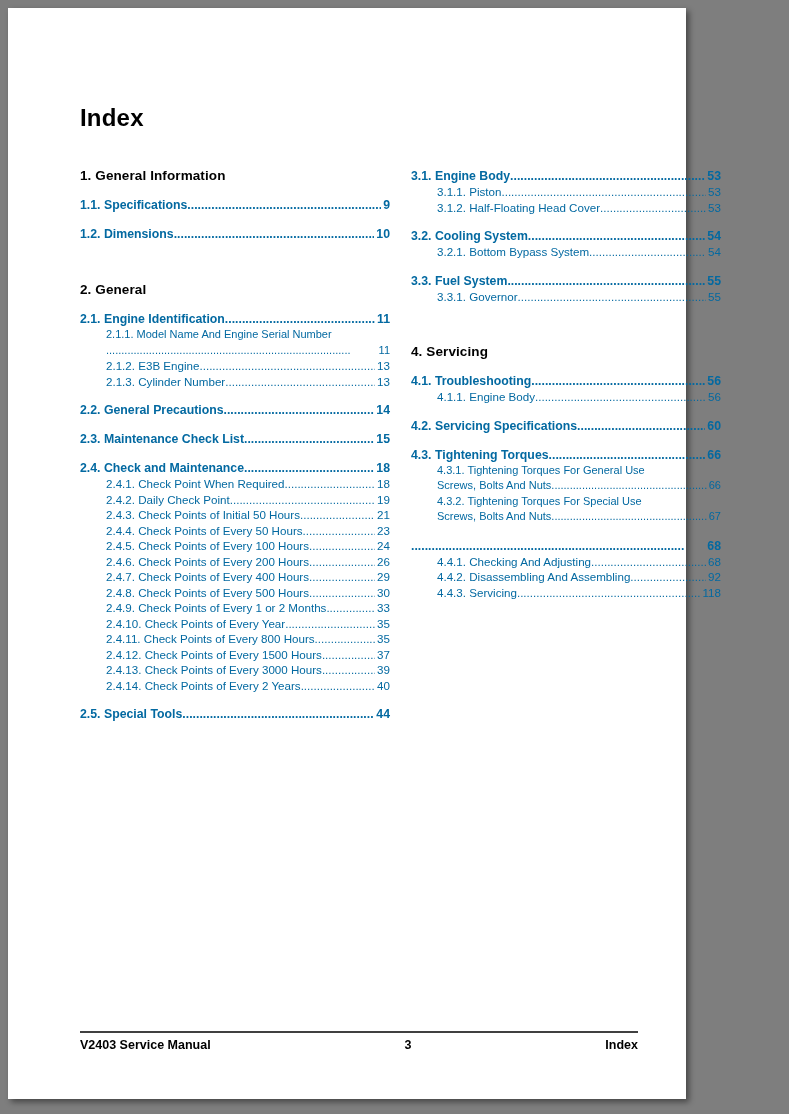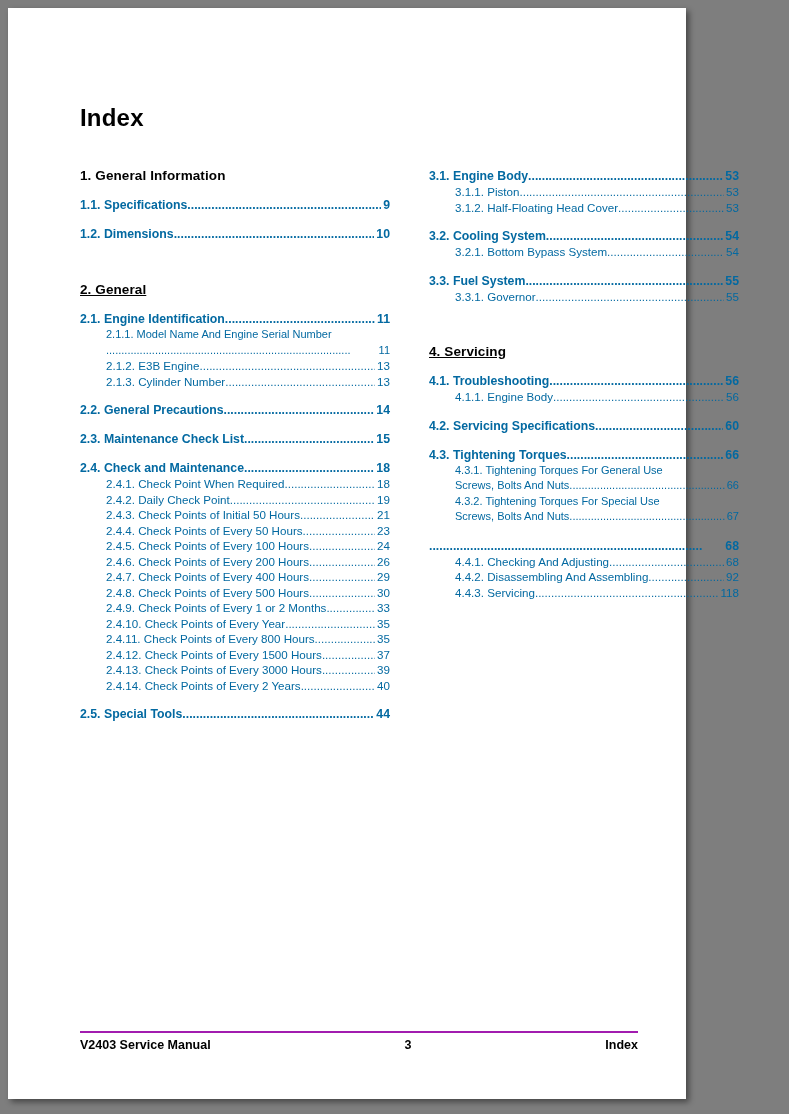"1. General Information" .columns { gap: 39px -> 21px }
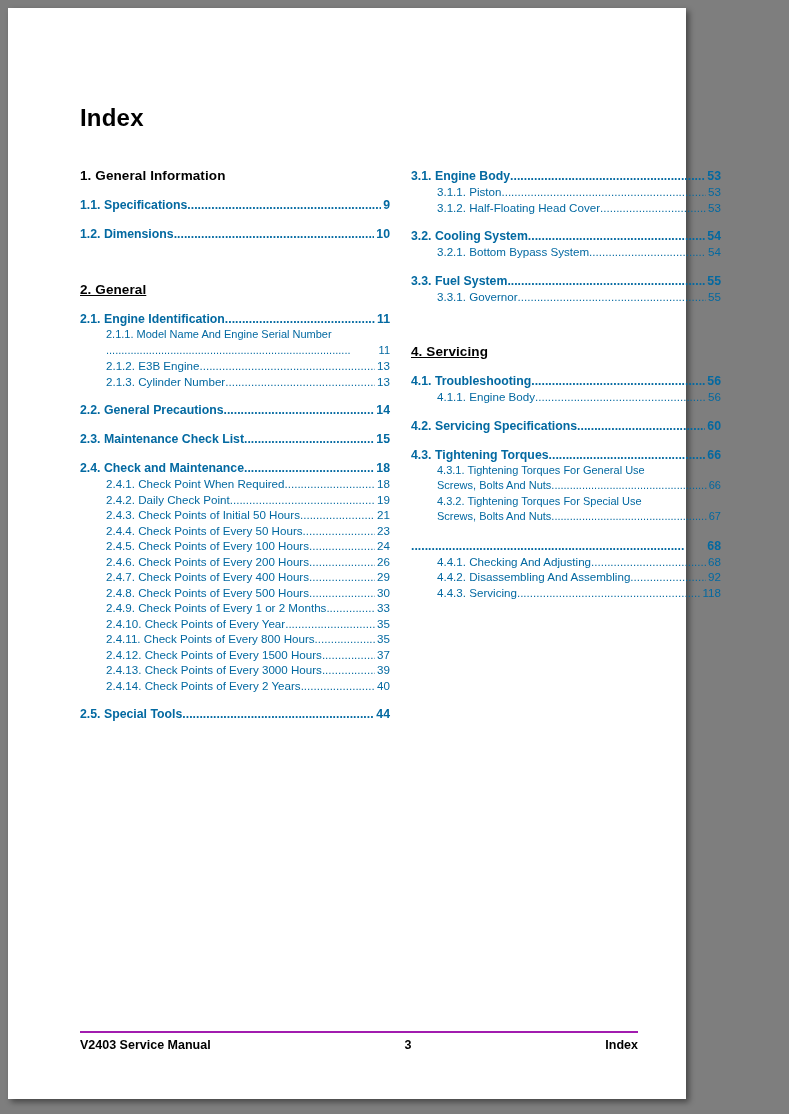"2. General" .chapter.spaced { text-decoration: underline -> none }
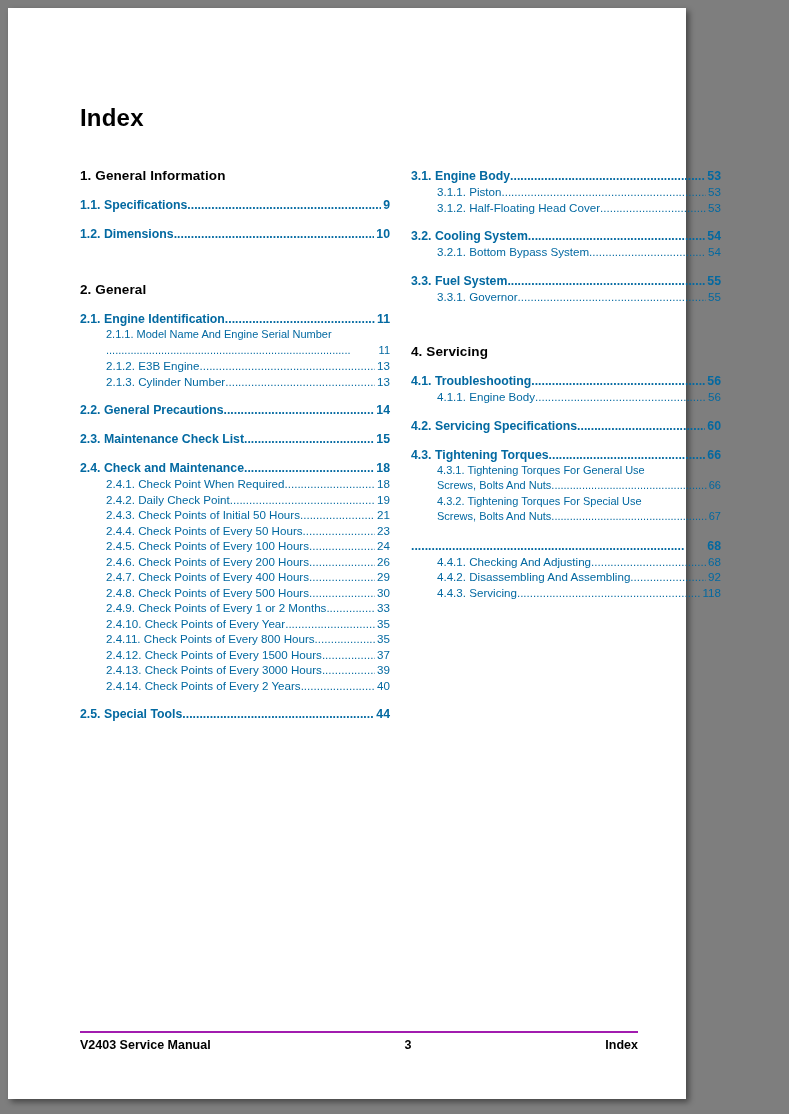"V2403 Service Manual" .footer { border-top: 2px solid #a21caf -> 2px solid #404040 }
